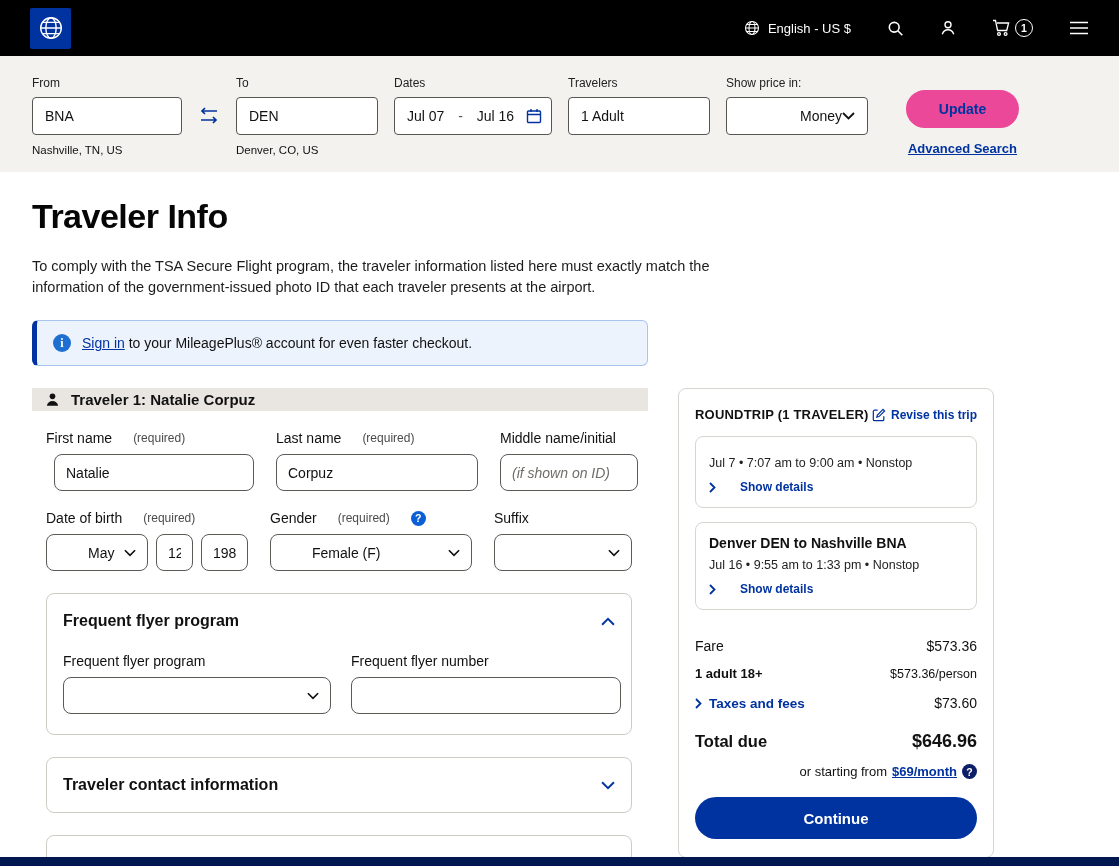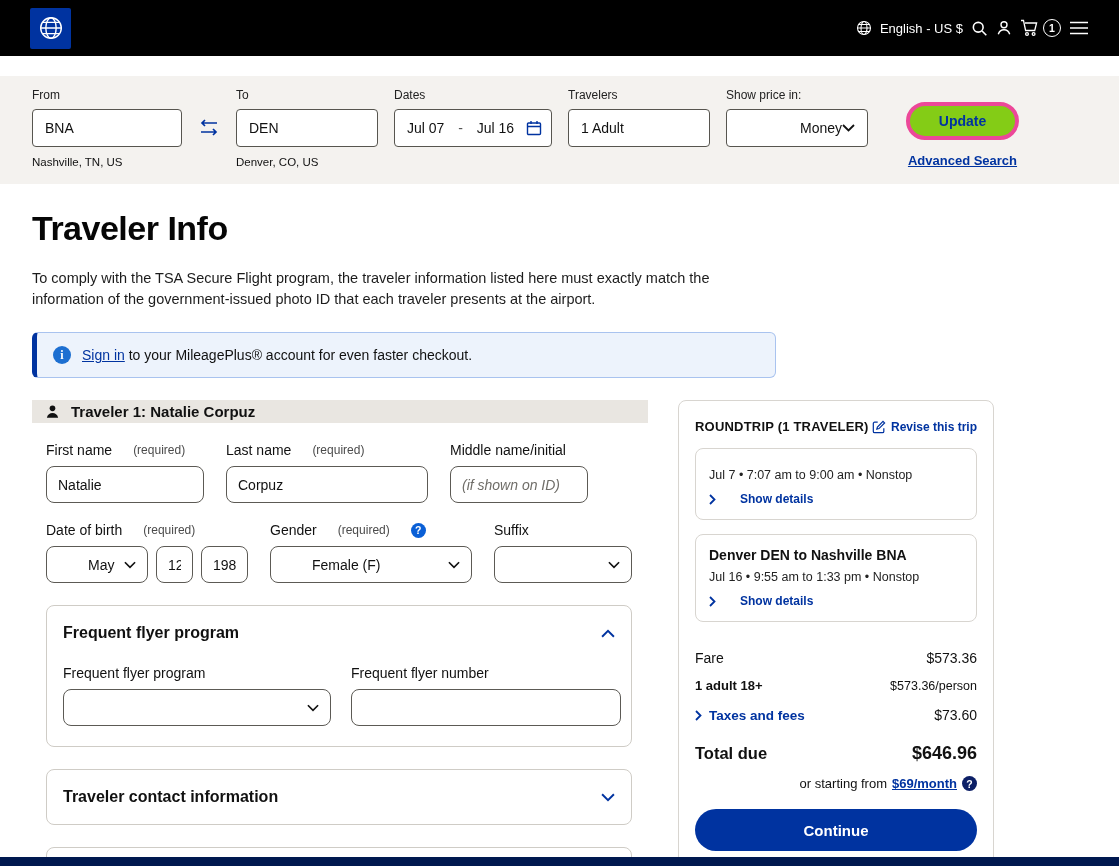"English - US $" .topbar-right { gap: 8px -> 36px }
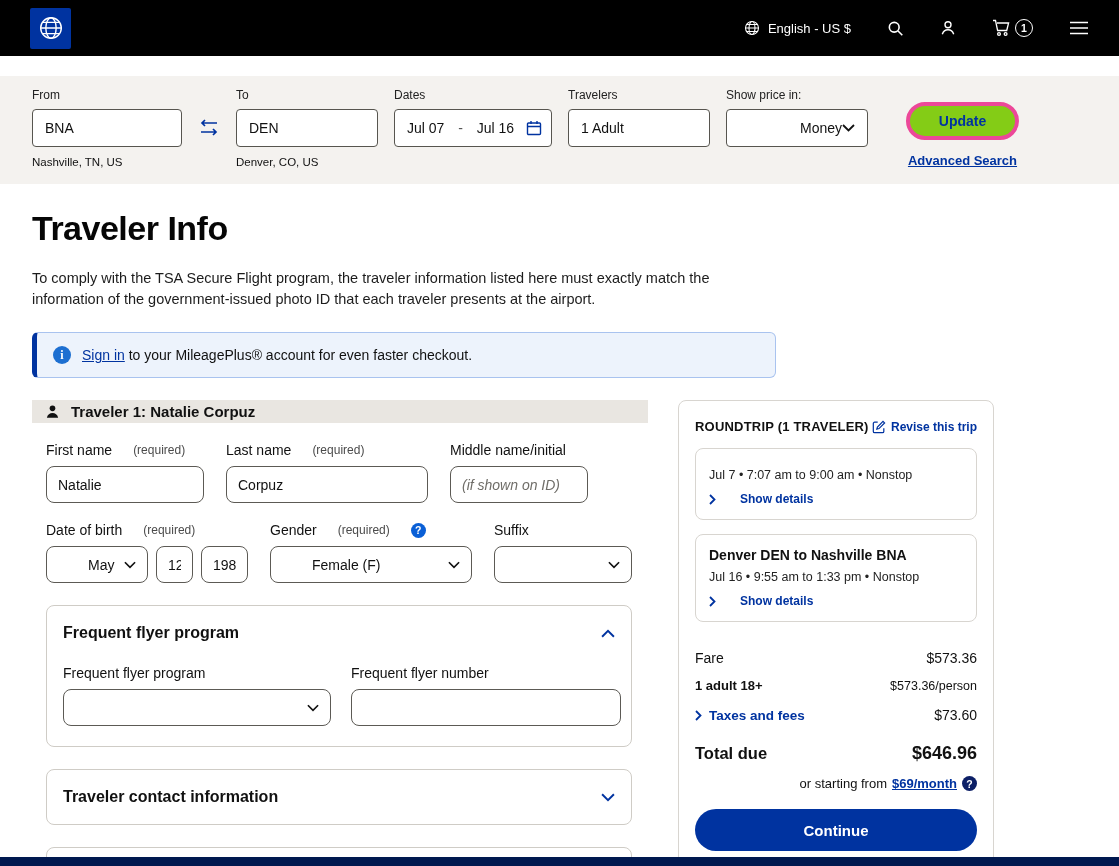"From" .searchbar { margin-top: 20px -> none; padding: 12px 32px 16px -> 20px 32px 16px }
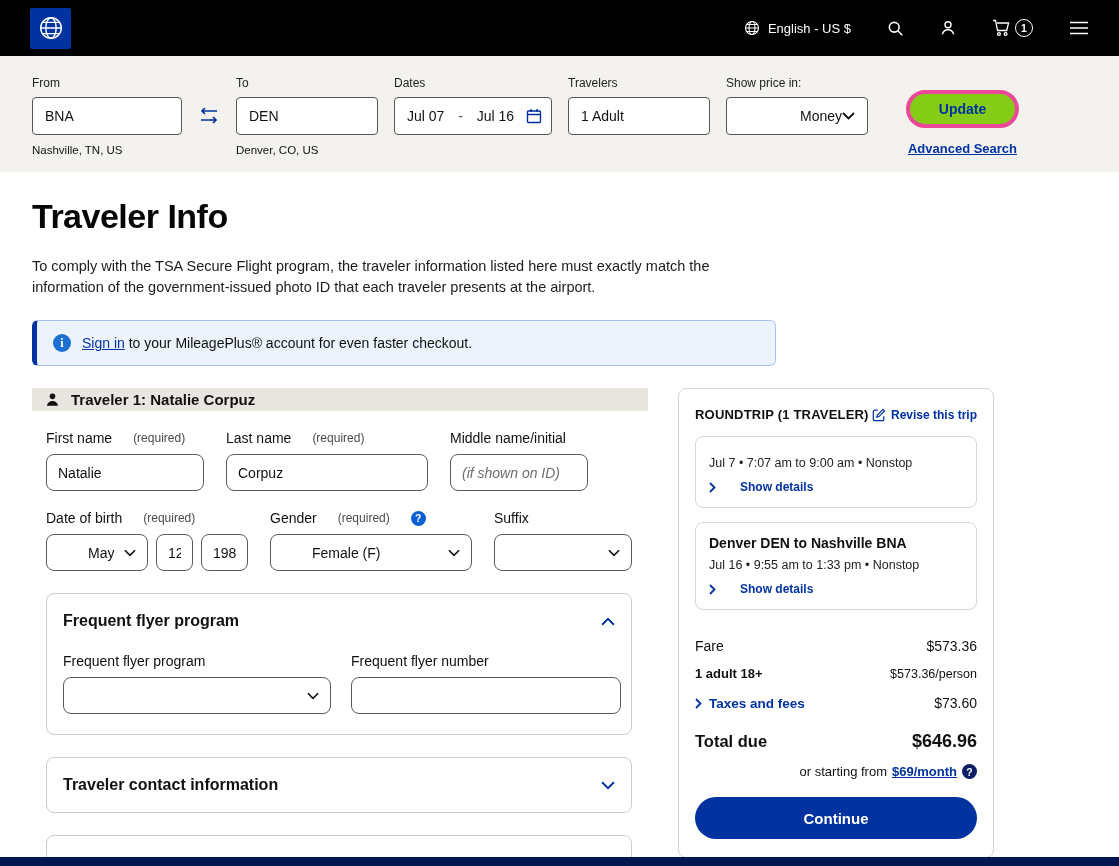"Update" .update-btn { background: #84cc16 -> #ec4899 }
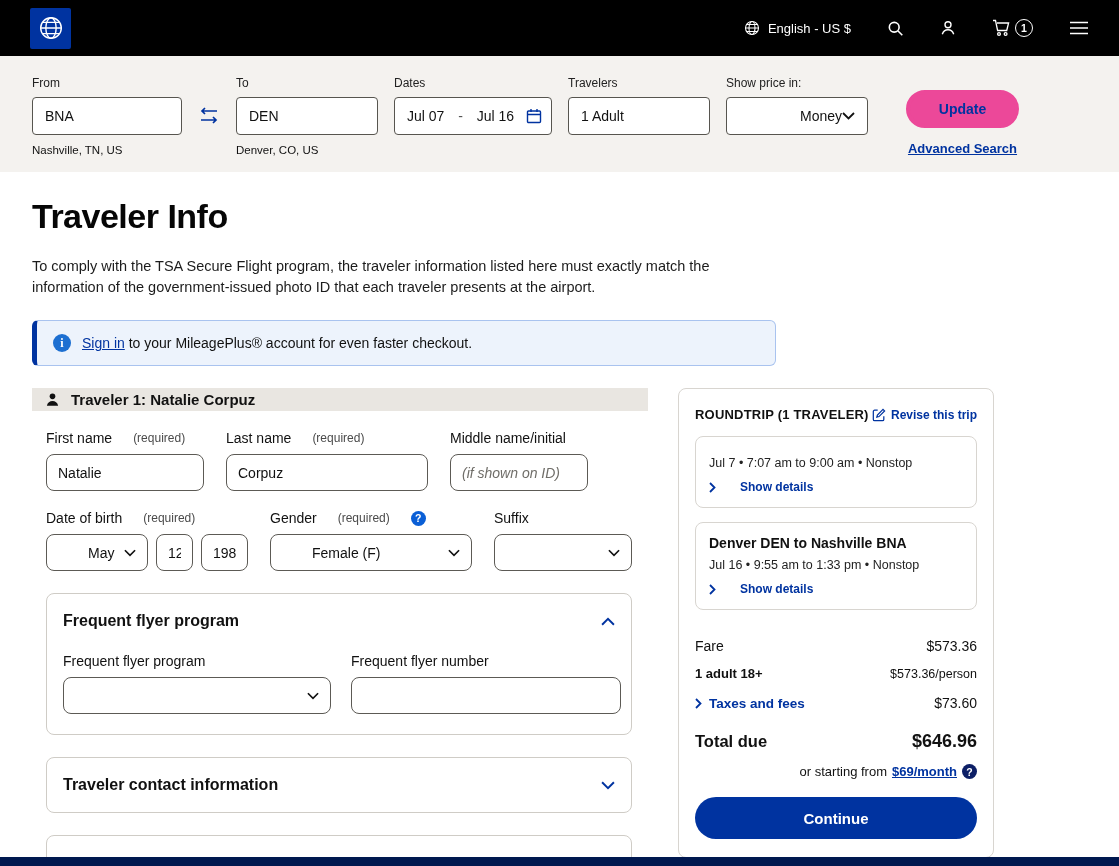"Sign in to your MileagePlus®" .banner { width: 744px -> 616px }
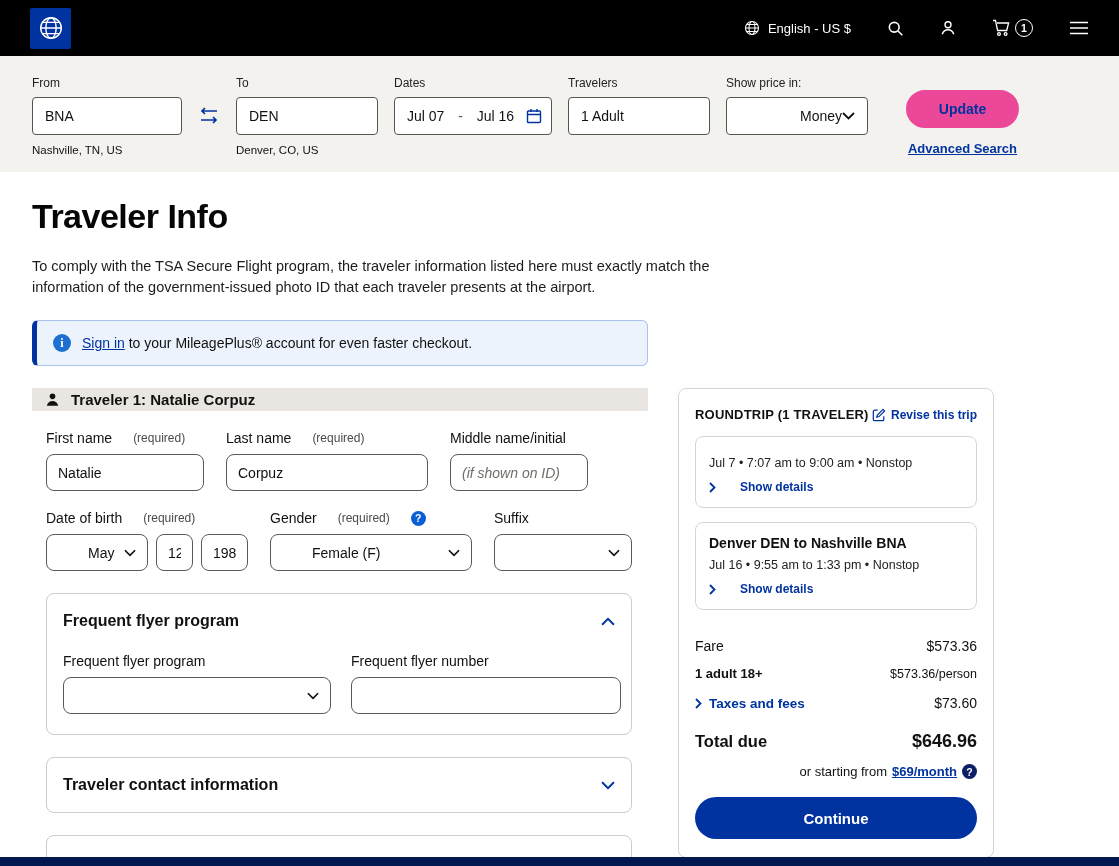"Natalie" .w-200 { margin-left: none -> 8px; width: 158px -> 200px }
